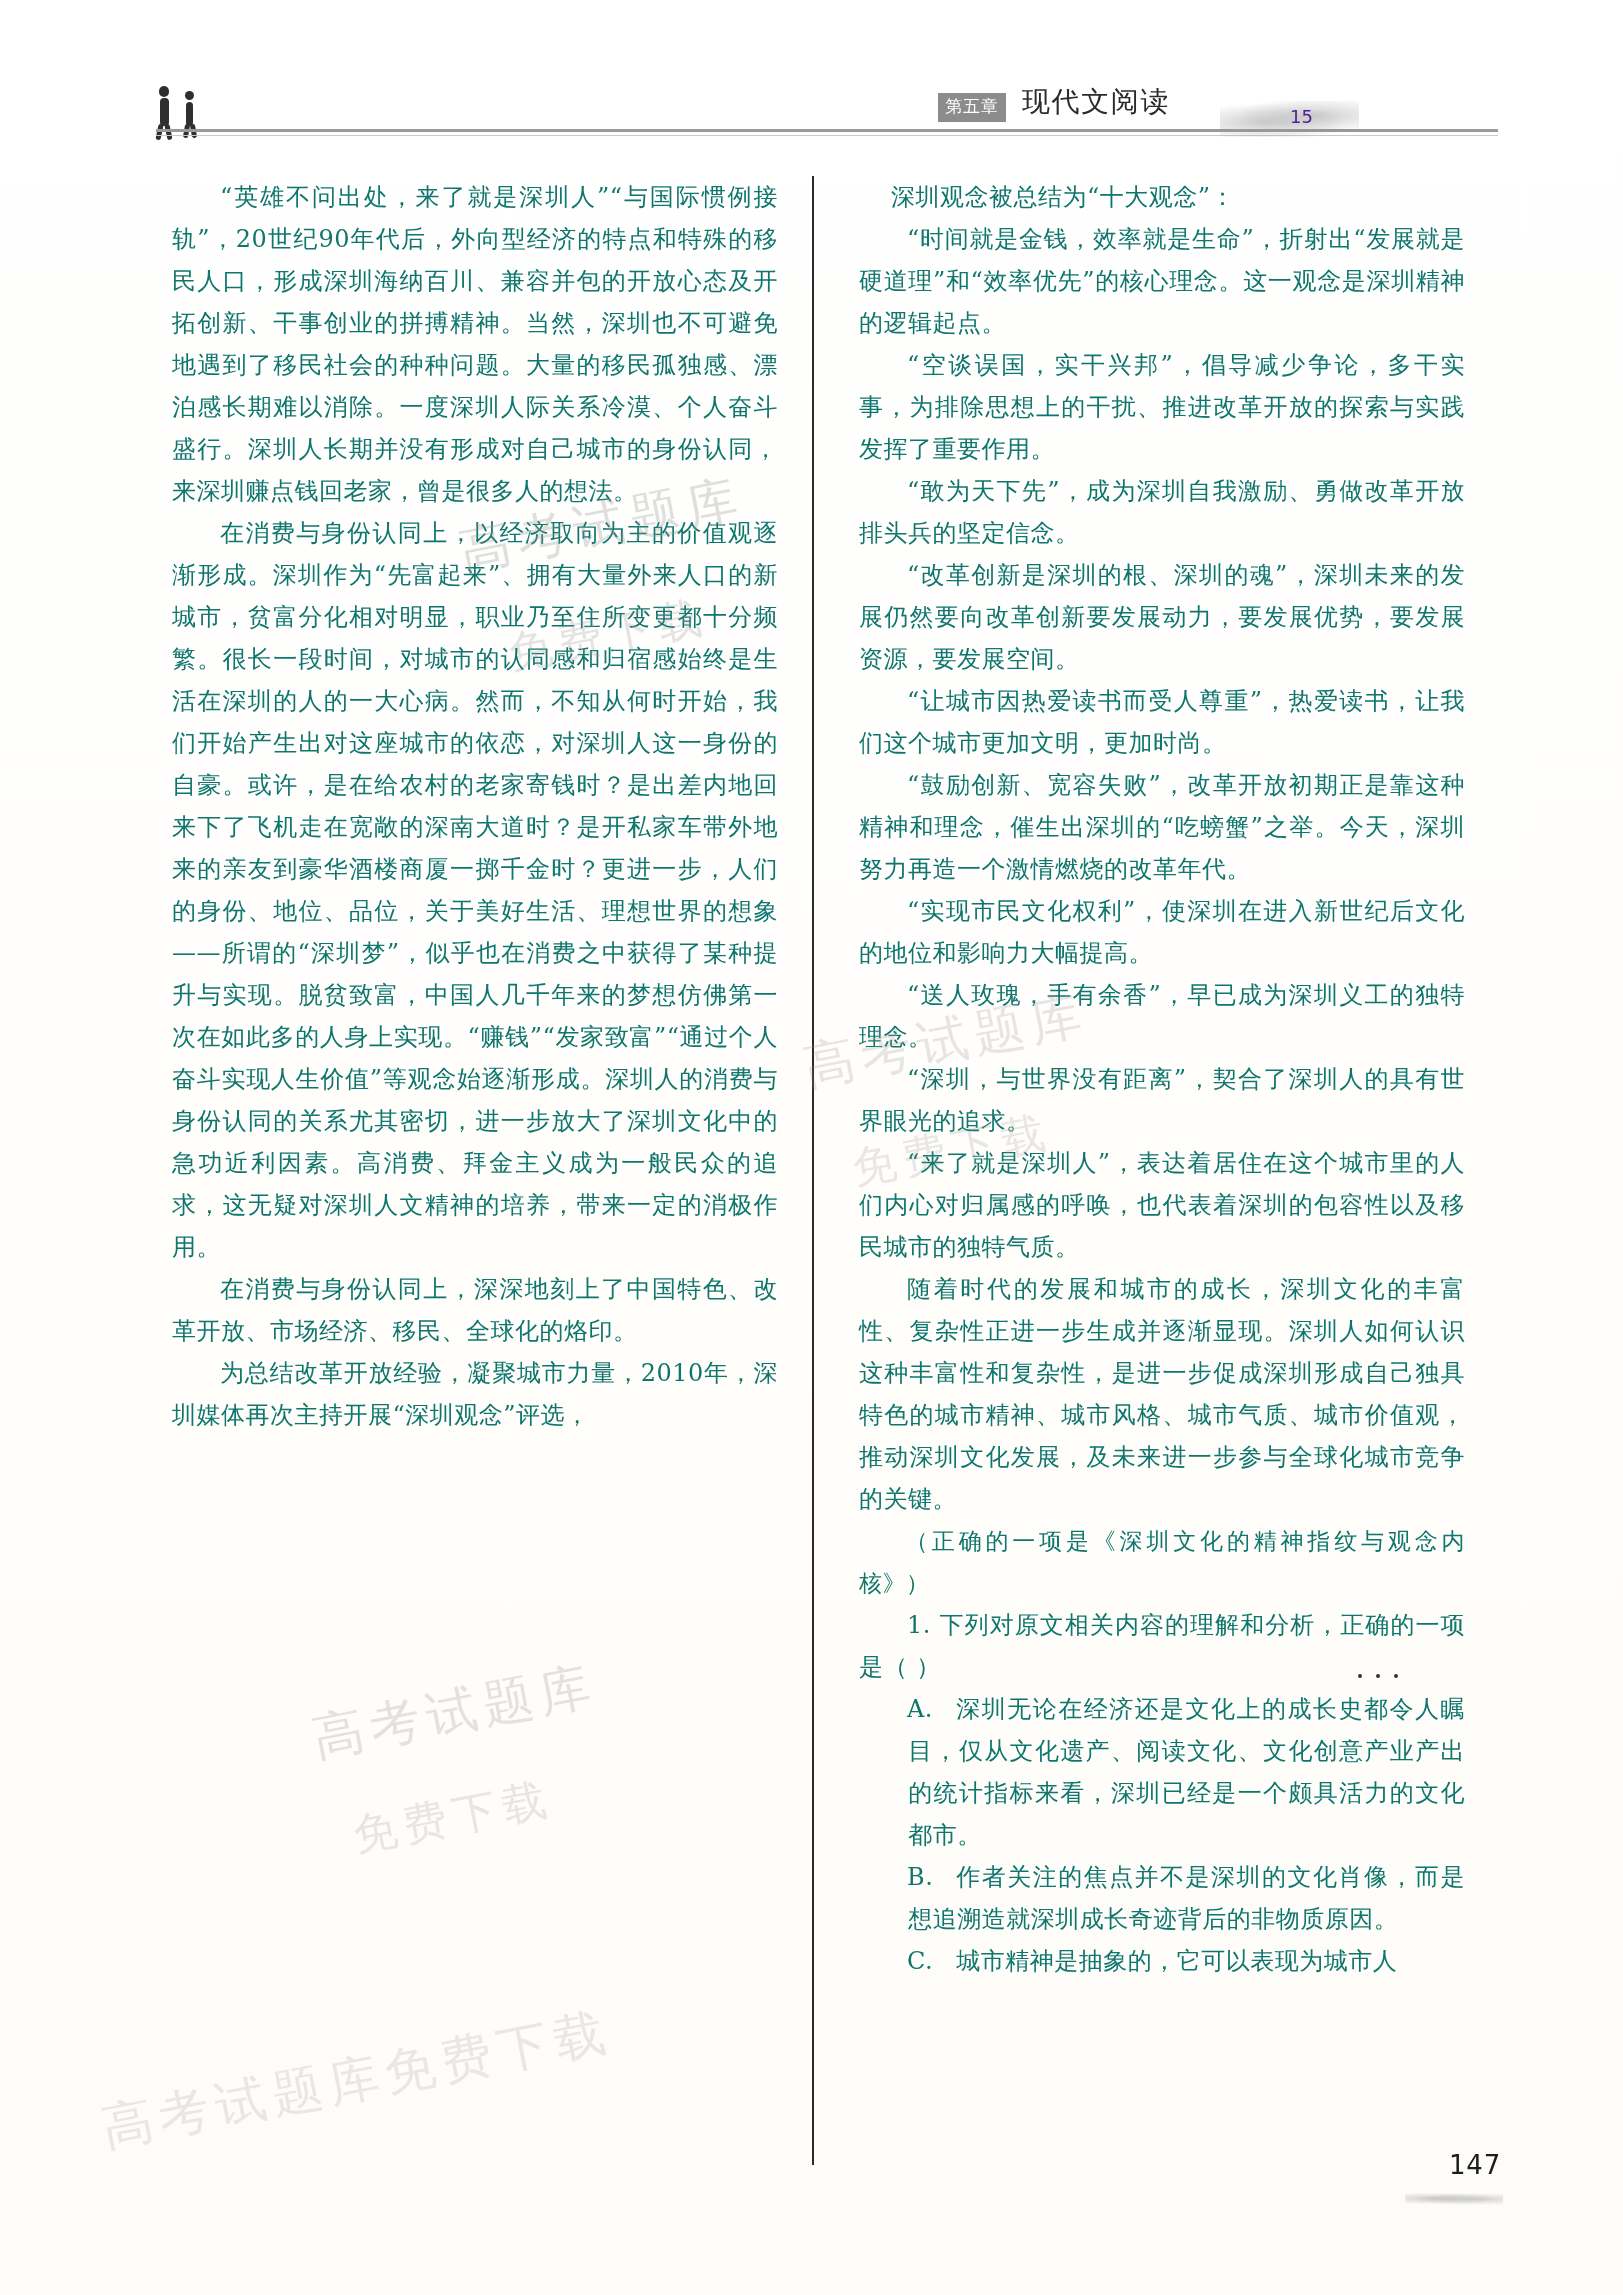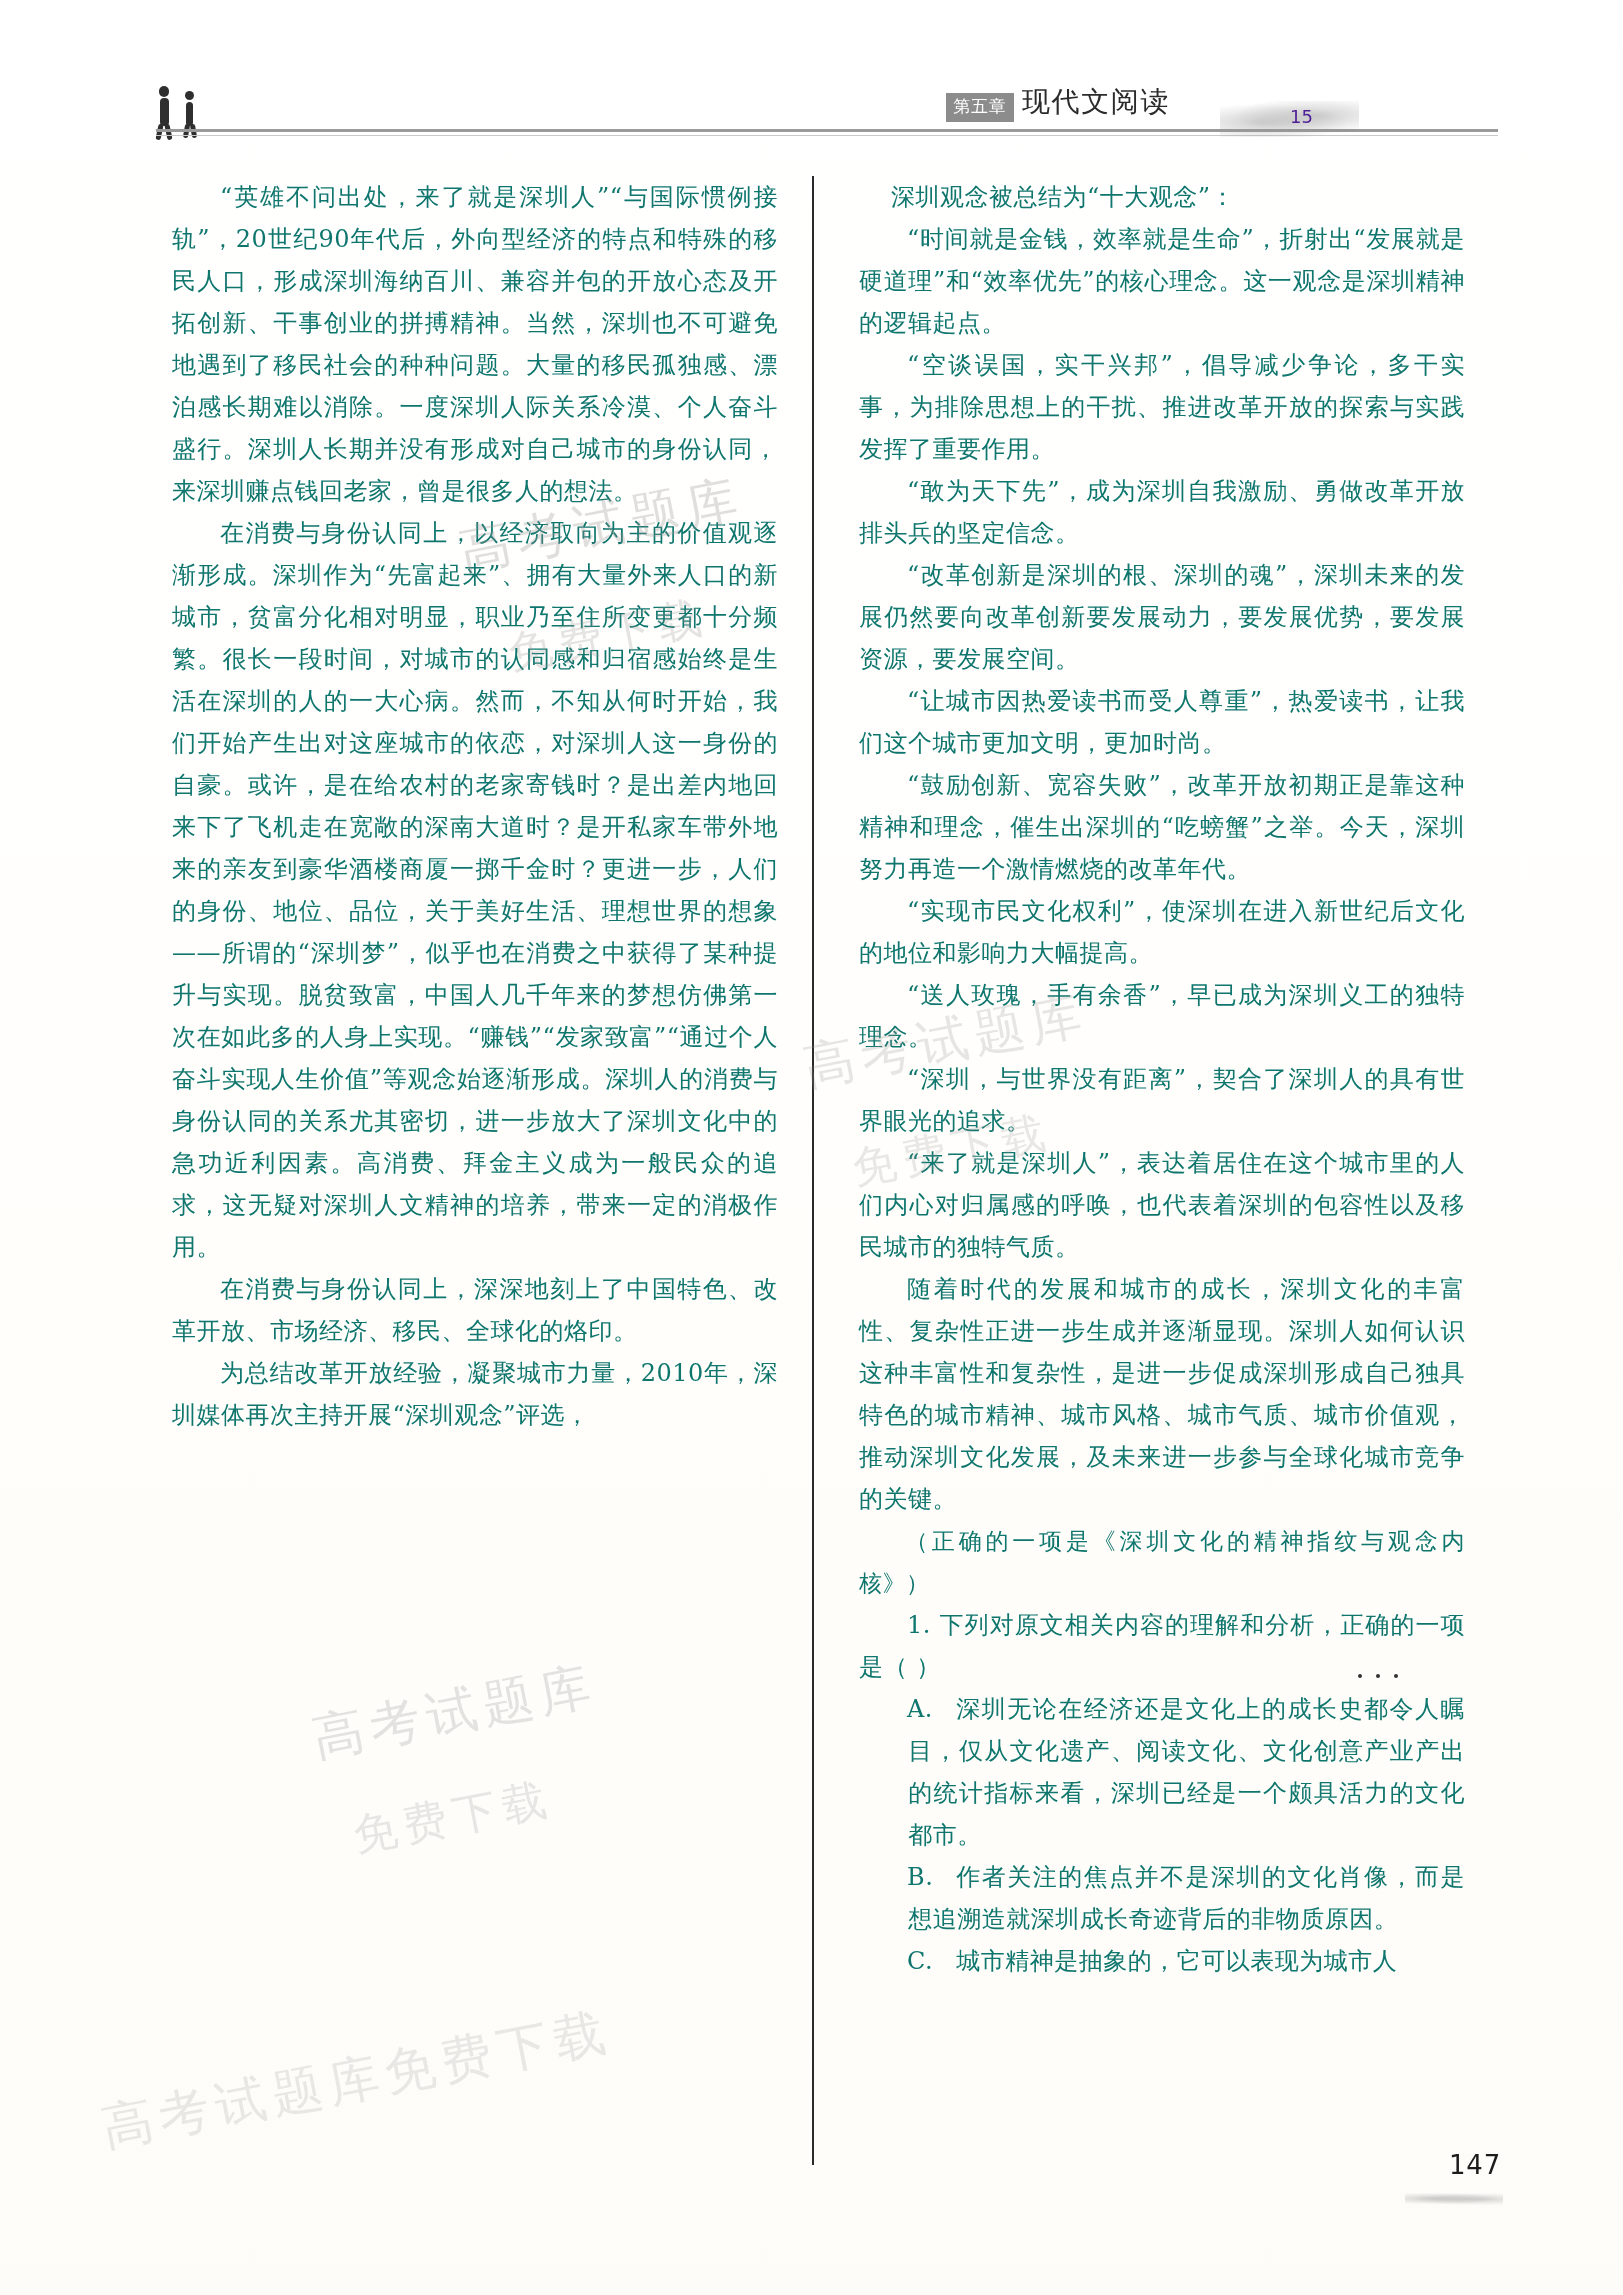"第五章" .chapter-block { gap: 8px -> 16px }
